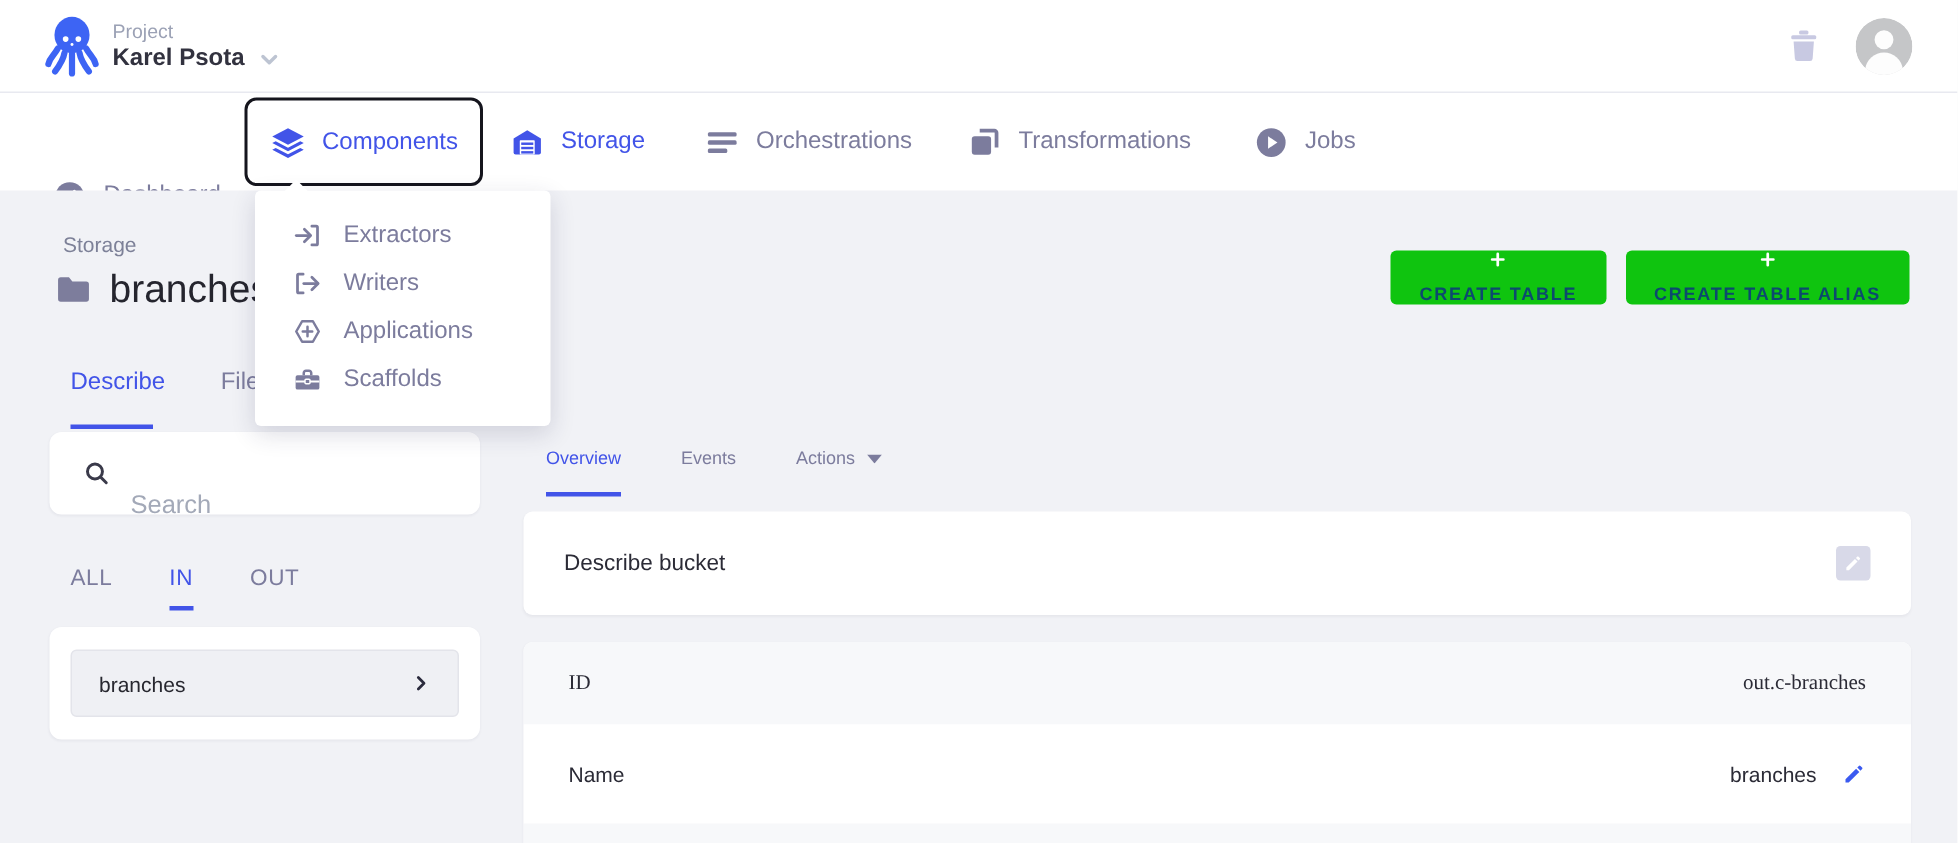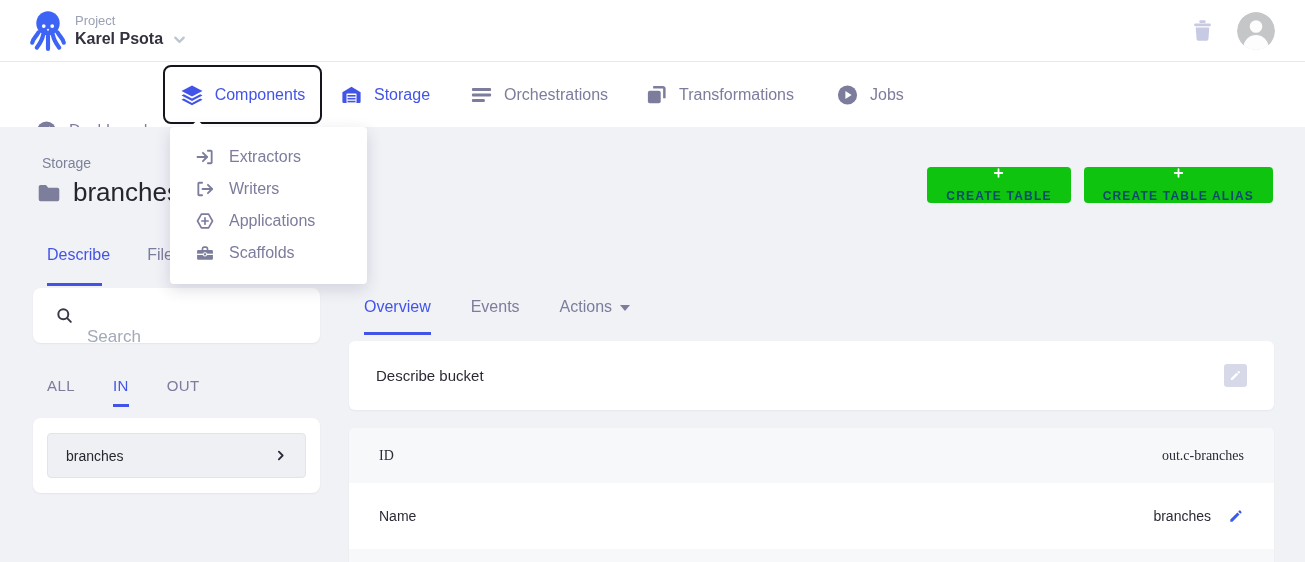"Overview" .detail-tabs { font-size: 16px -> 12px }
